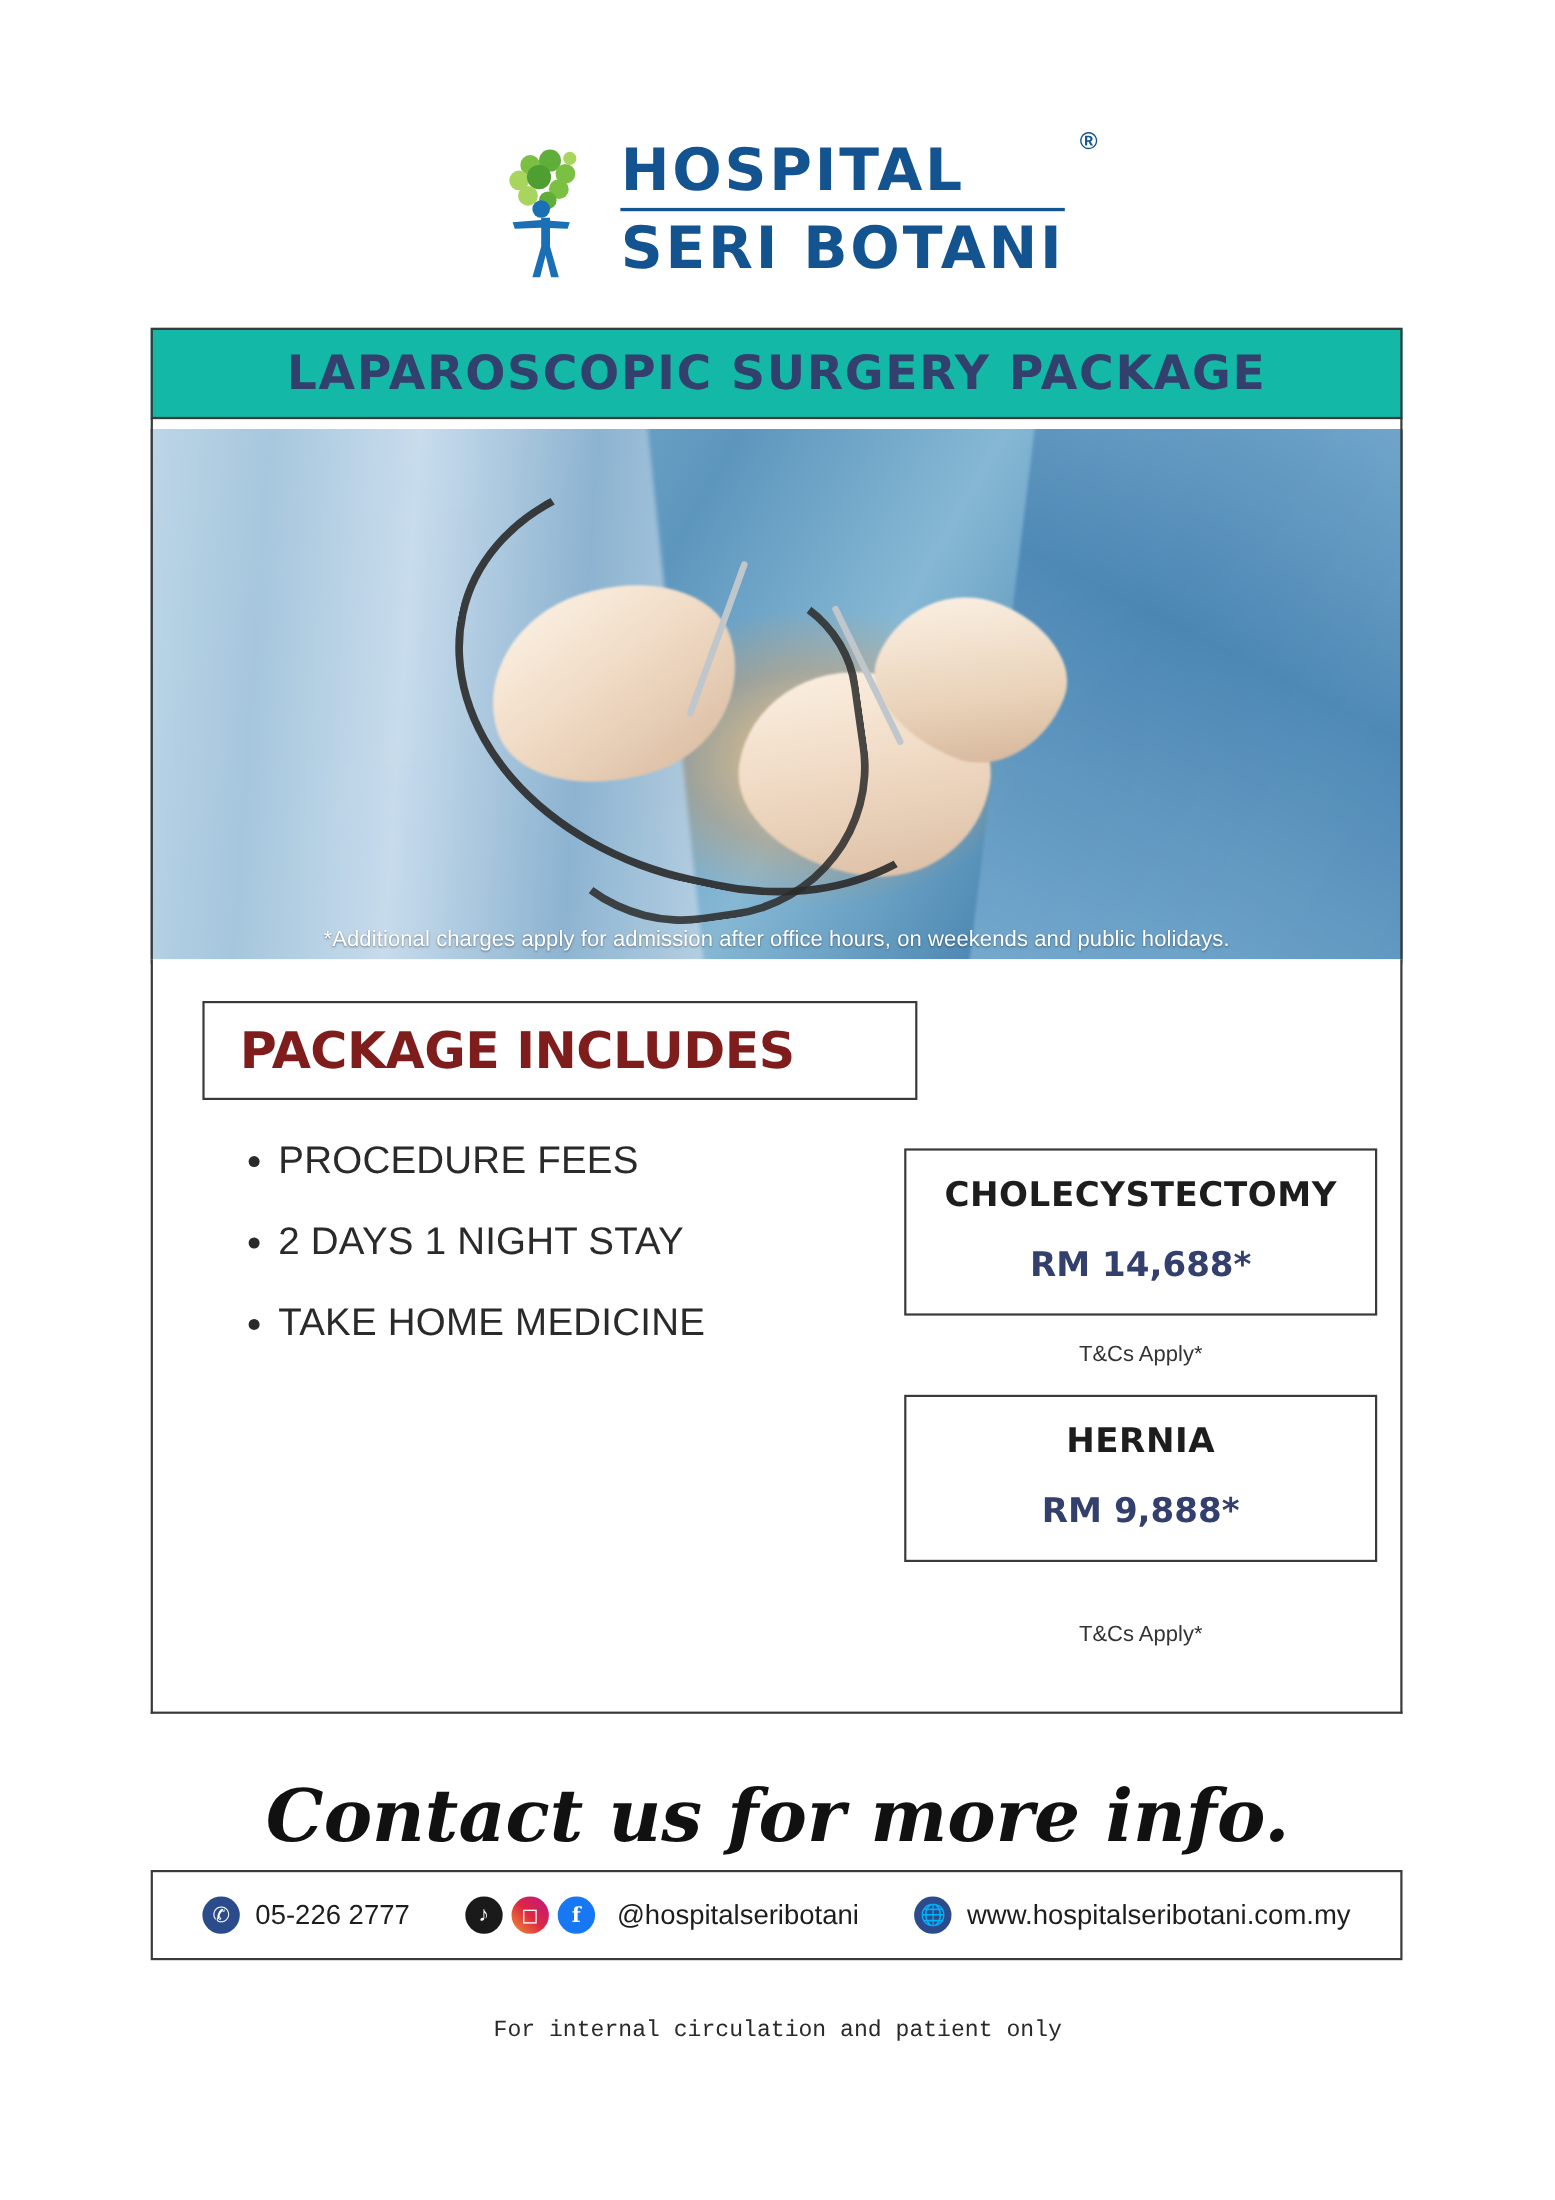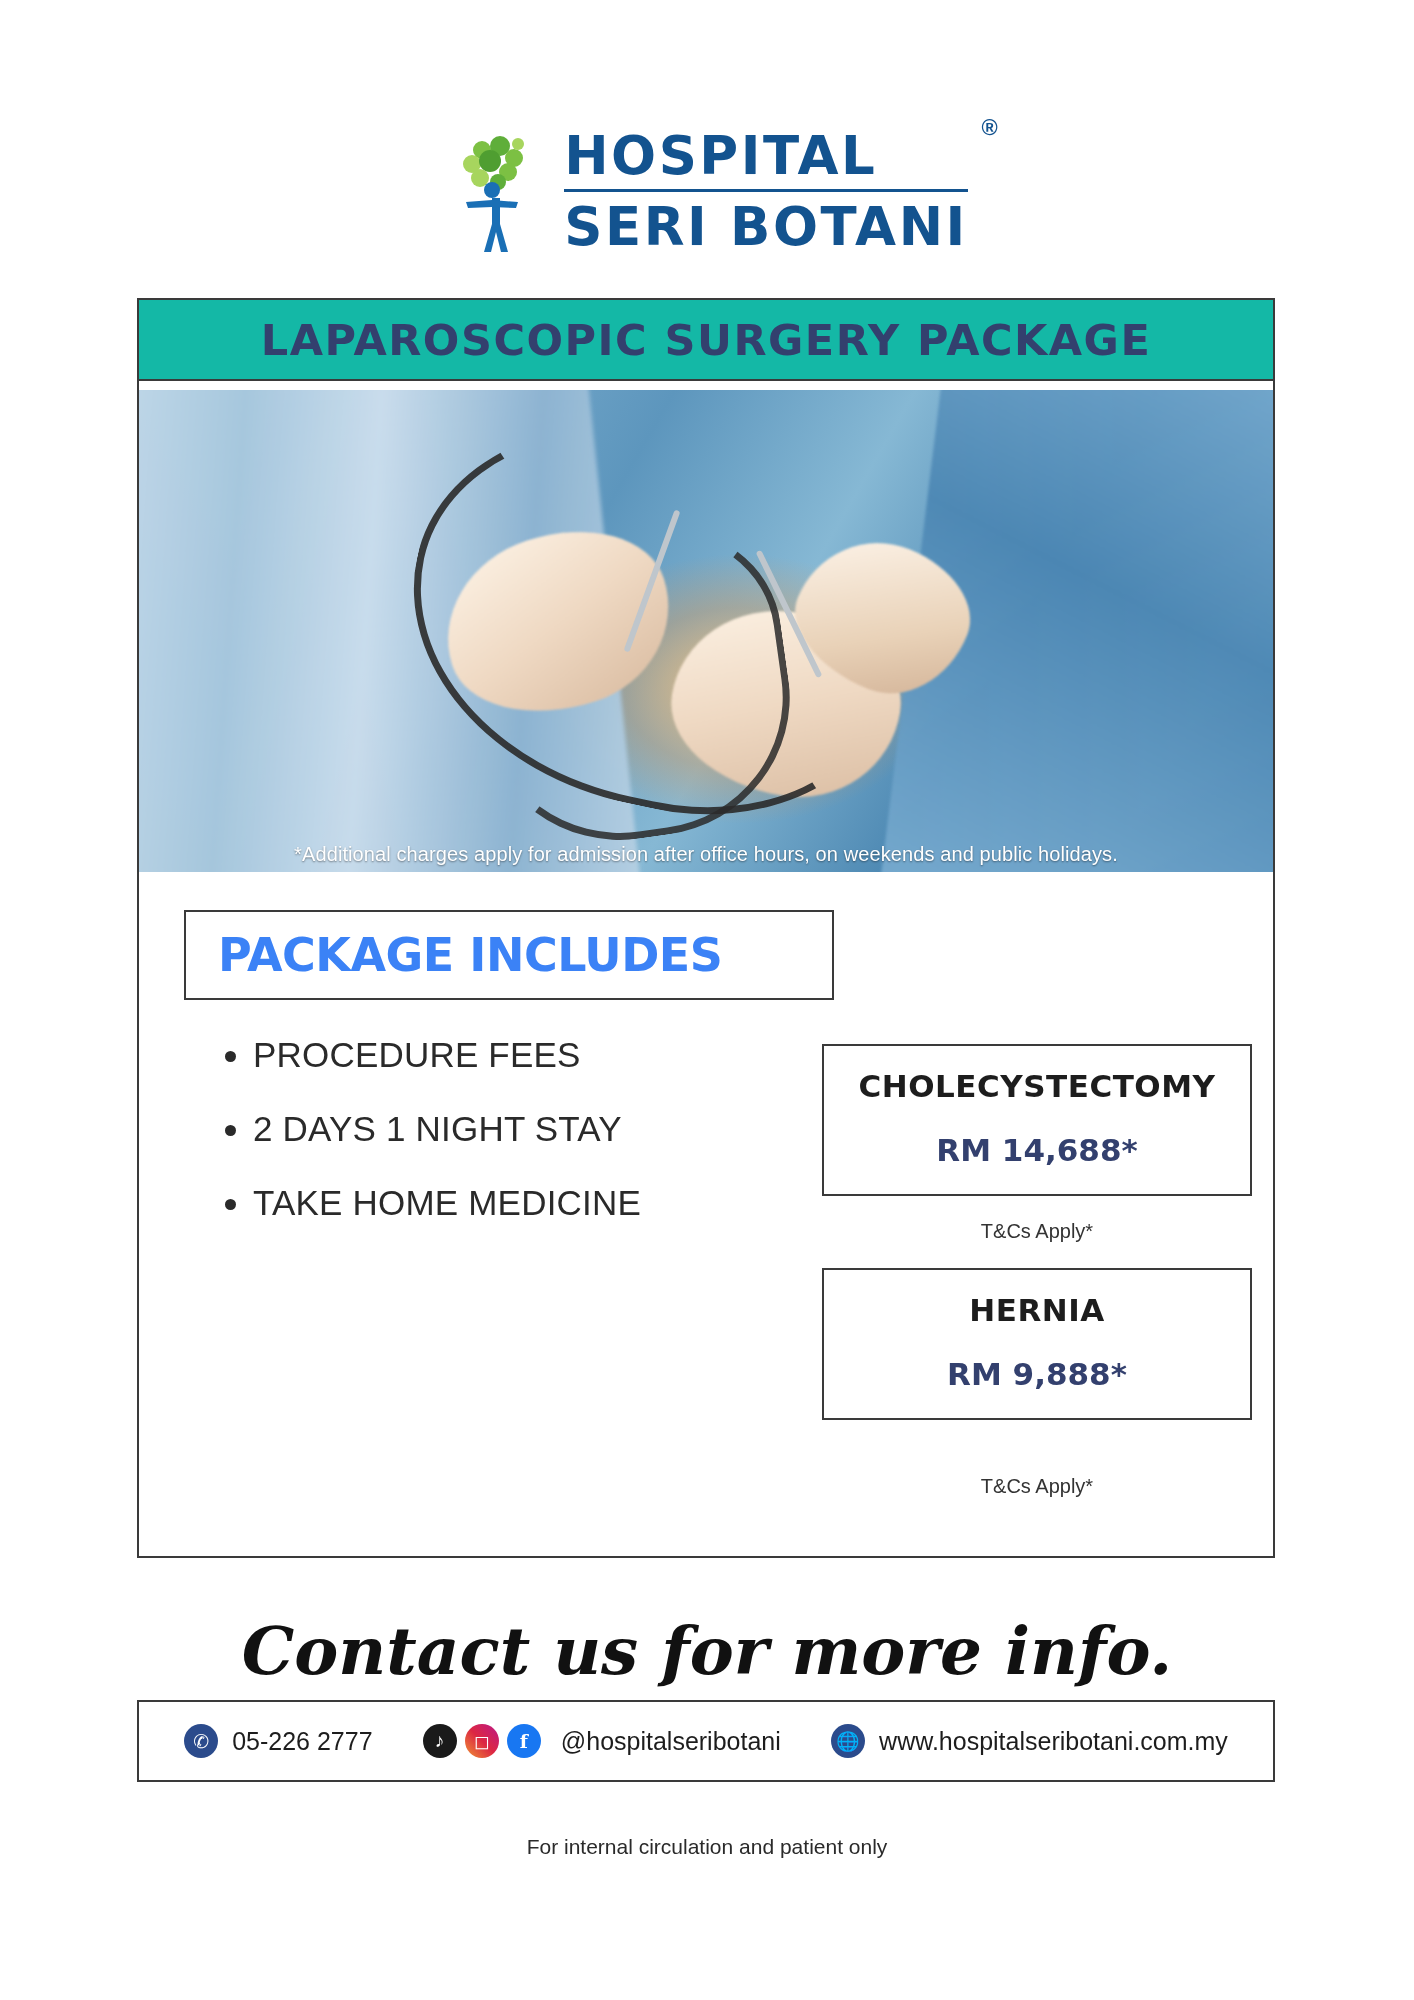"PACKAGE INCLUDES" .includes-box .label { color: #3b82f6 -> #7f1d1d }
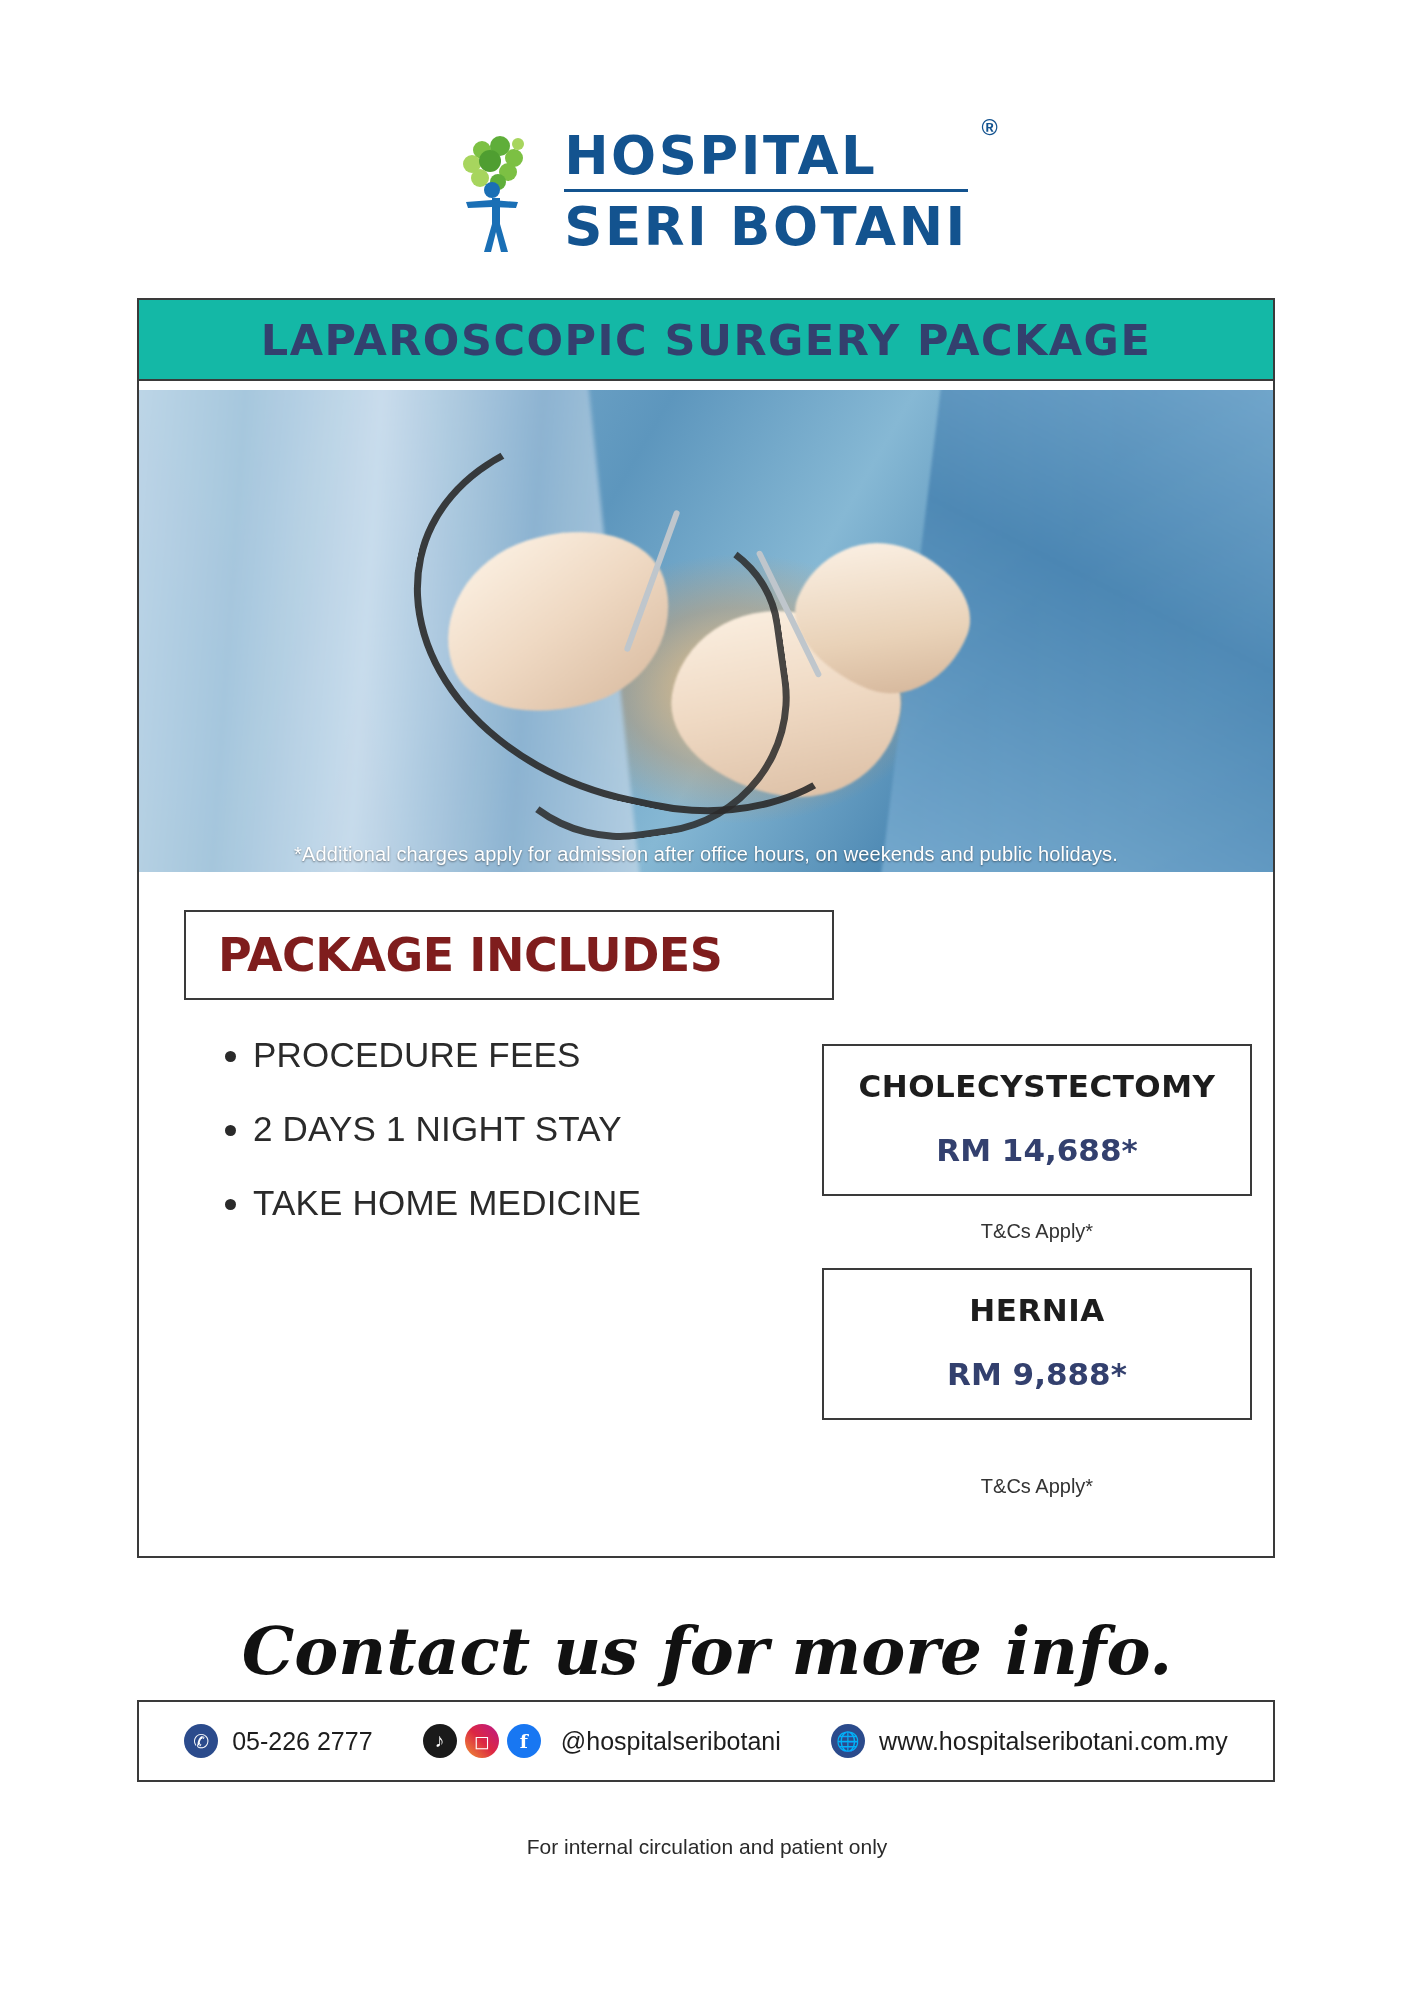"For internal circulation and patient" .footnote { font-family: none -> Liberation Mono, monospace }
